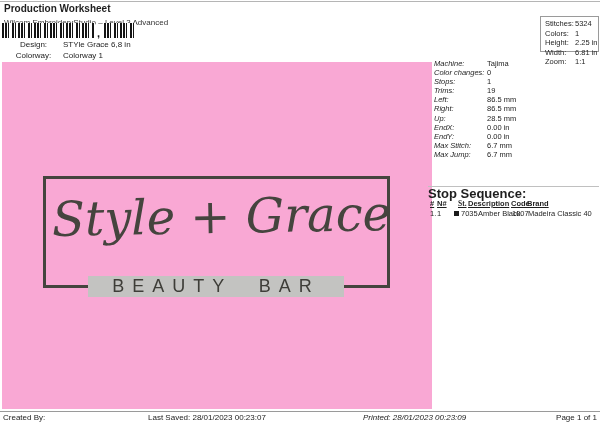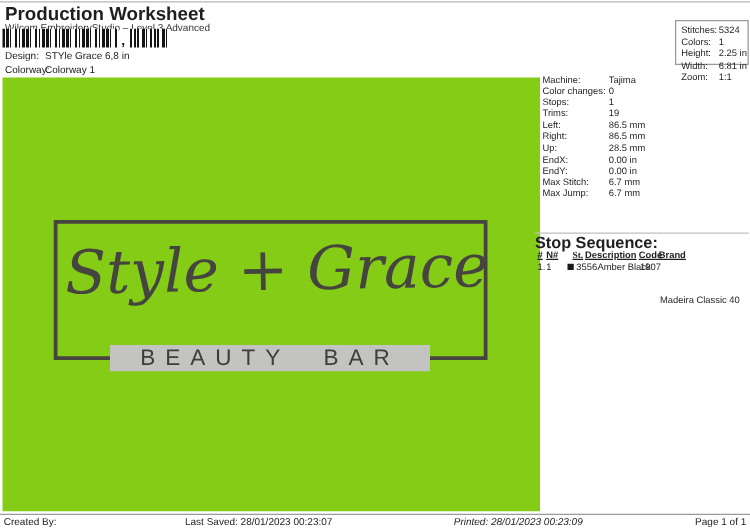"Production Worksheet" .title { font-size: 15px -> 10px }
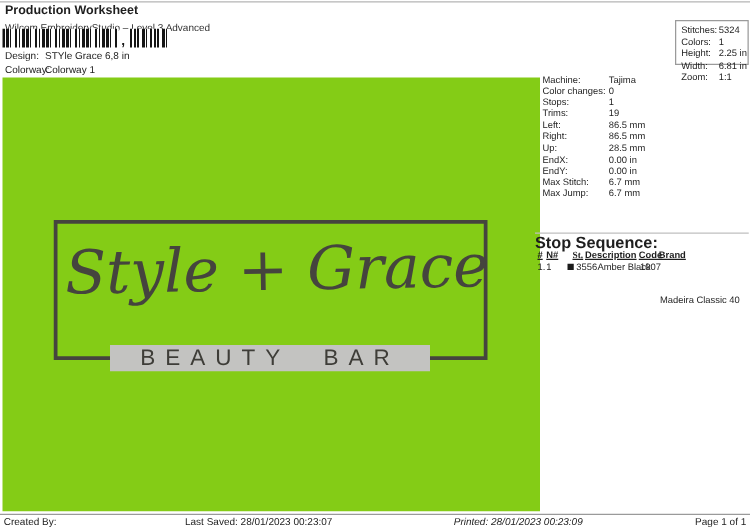"Design:" .meta-row .lbl { text-align: none -> center; width: 32px -> 59px }
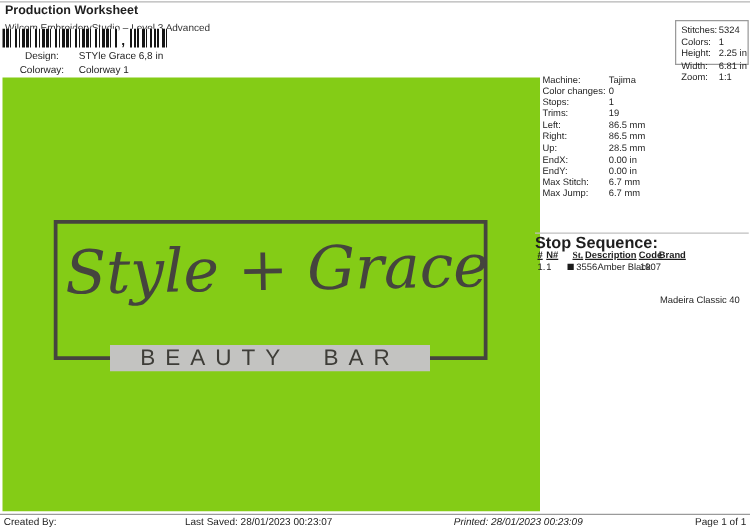"Machine:" .mi-row .lbl { font-style: none -> italic }
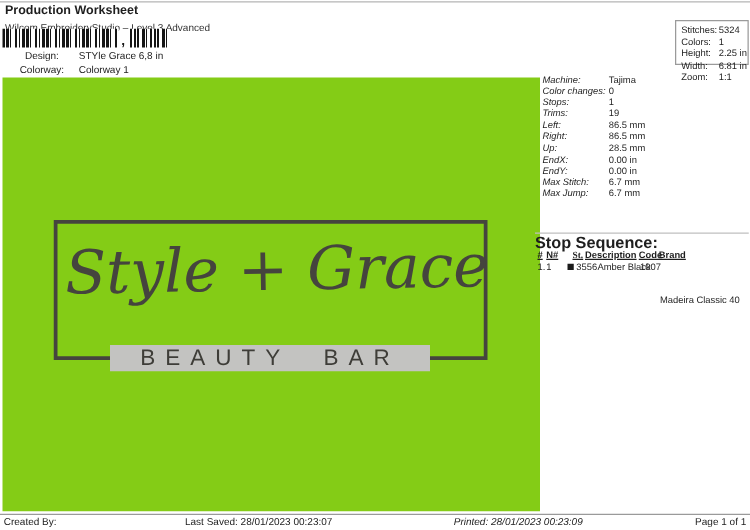"Style + Grace" div.abs { background: #84cc16 -> #f9a8d4 }
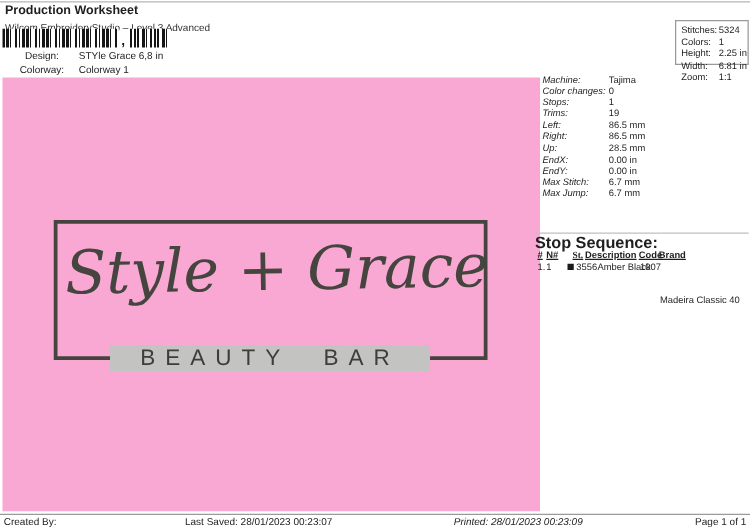"3556" span.c { text: 3556 -> 7035 }
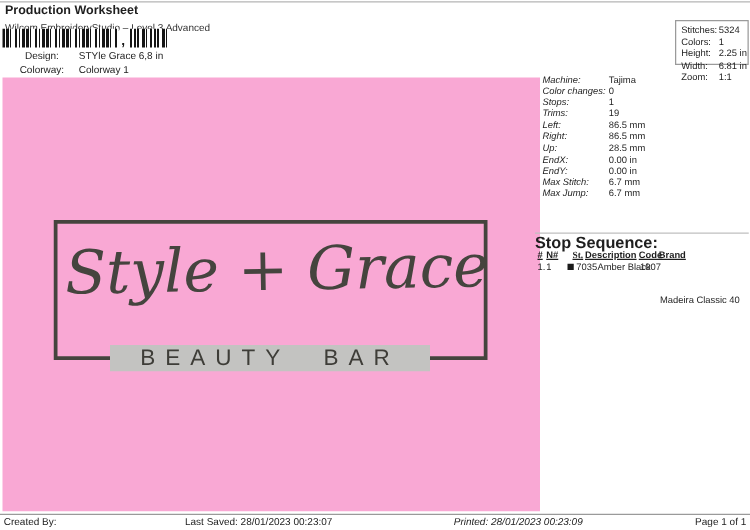"Madeira Classic 40" .c6 { margin-top: 26px -> none }
